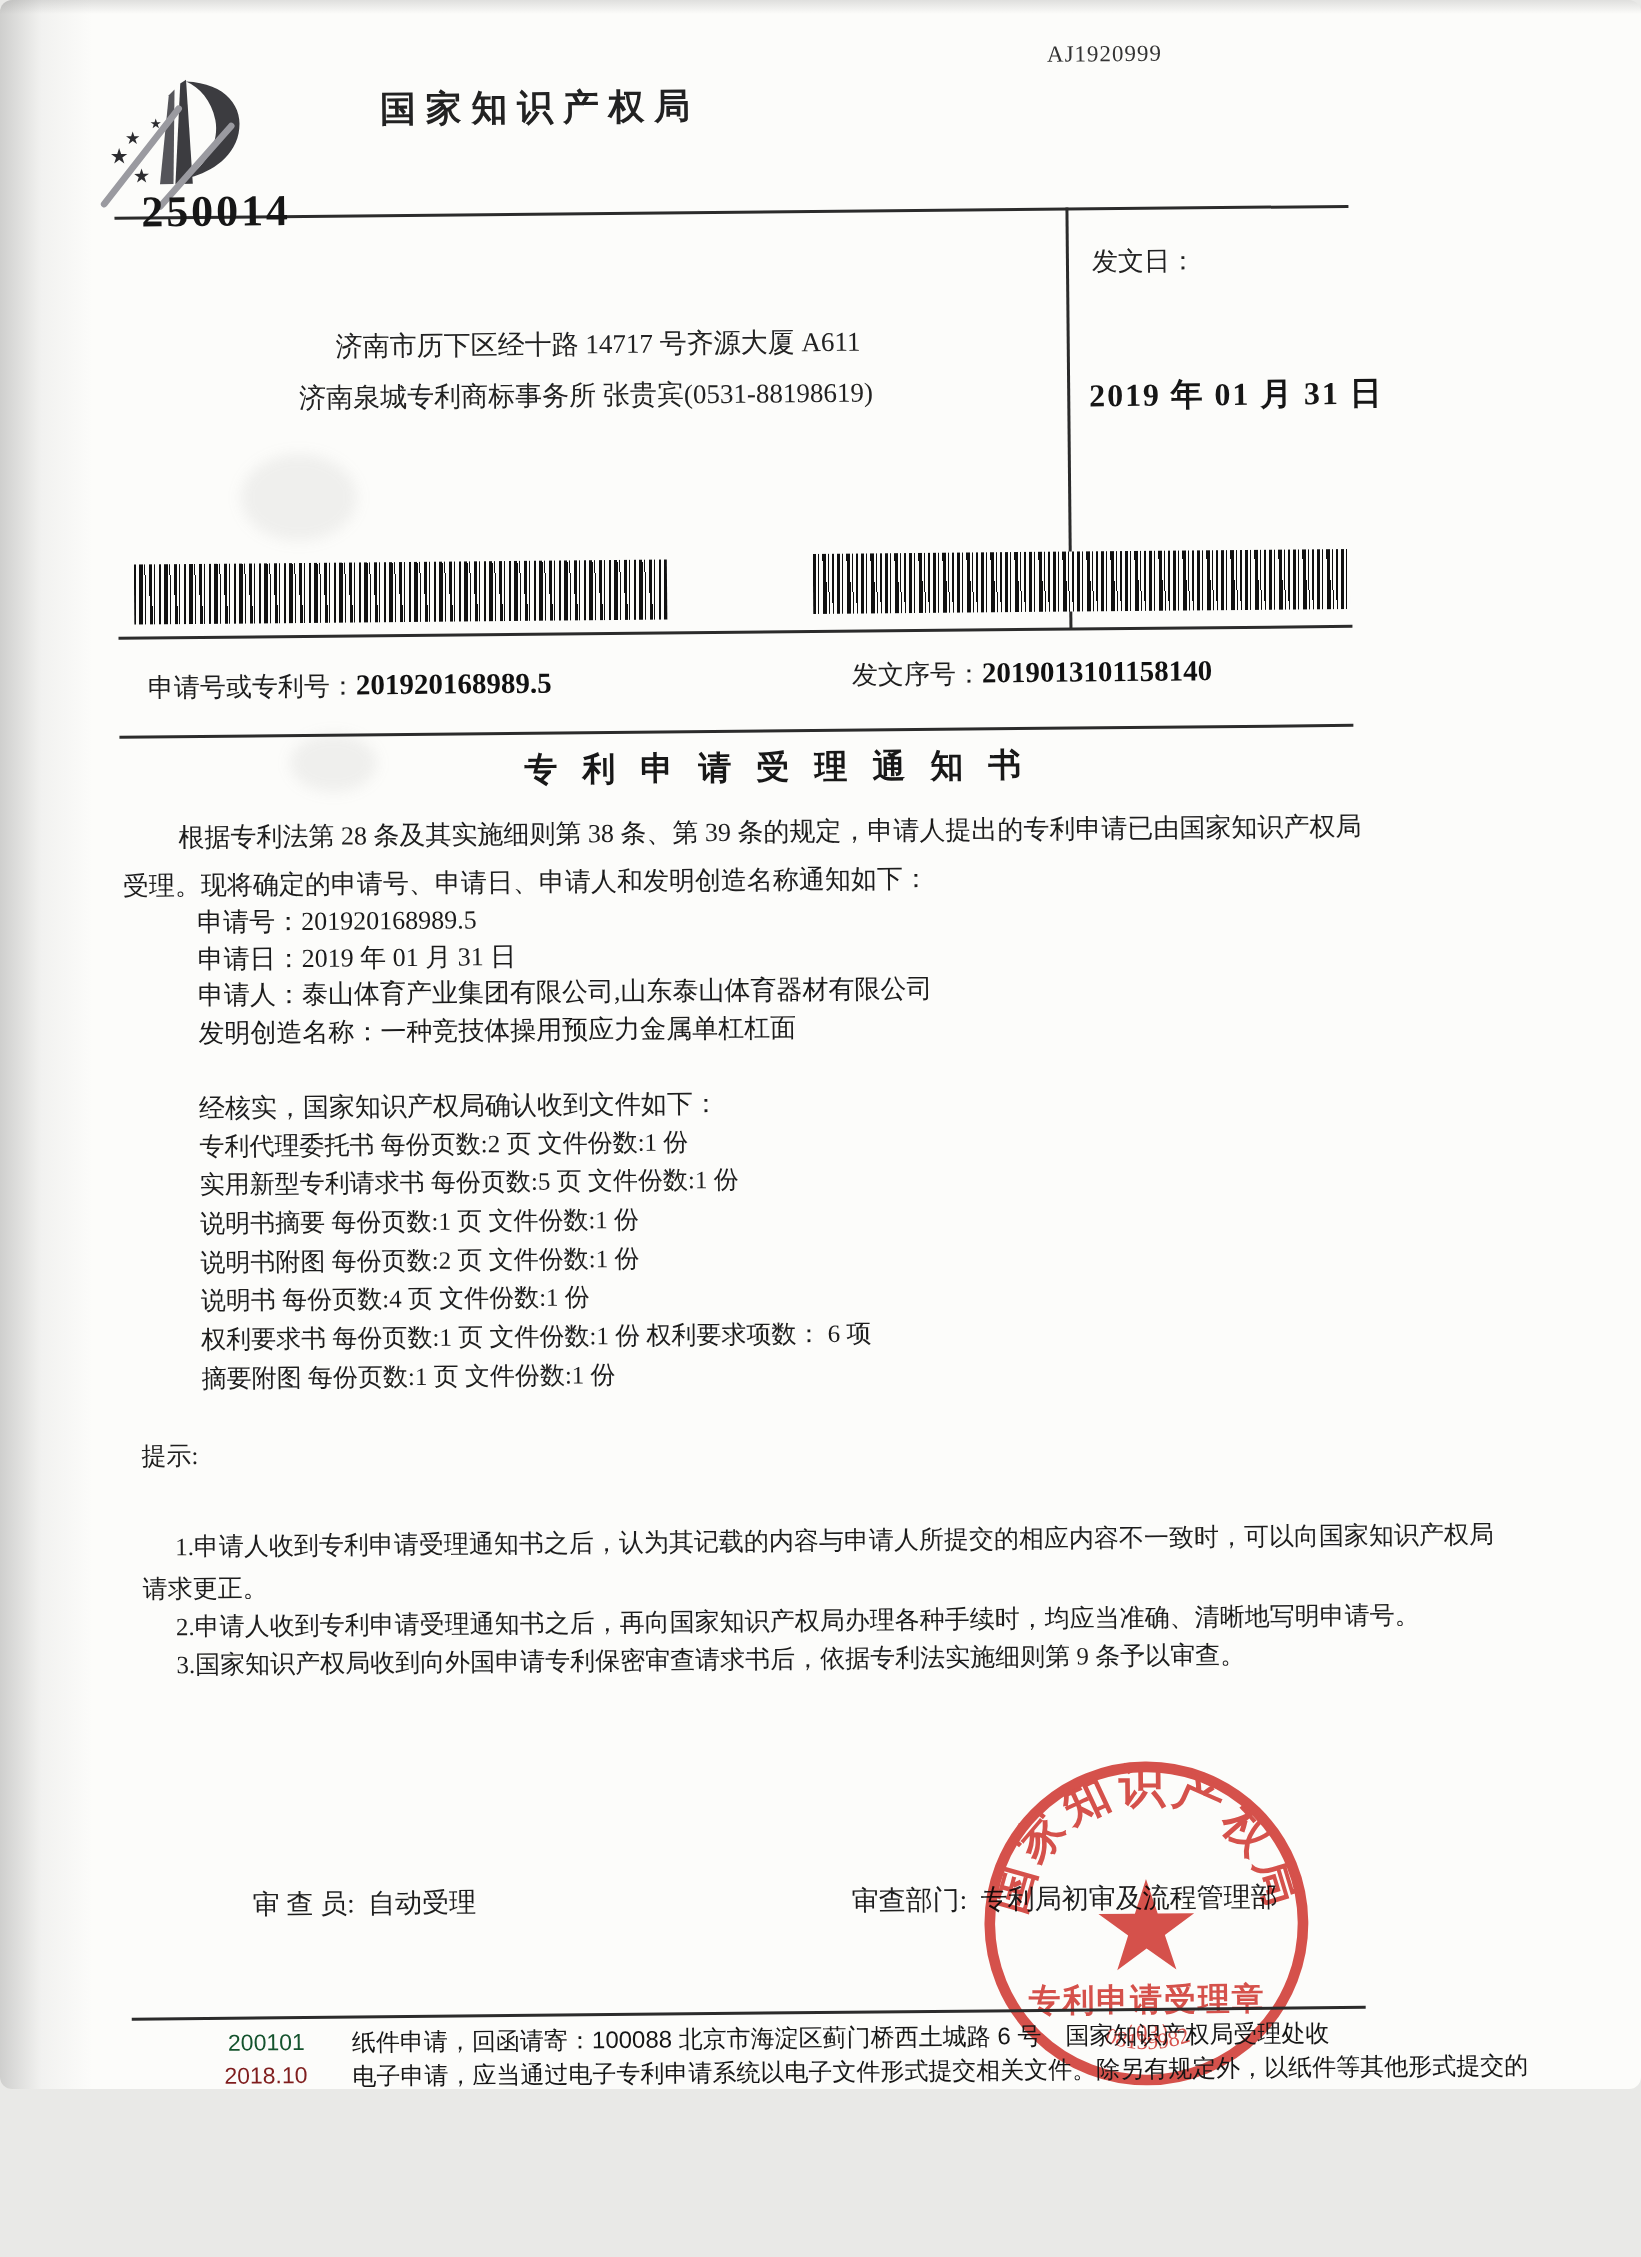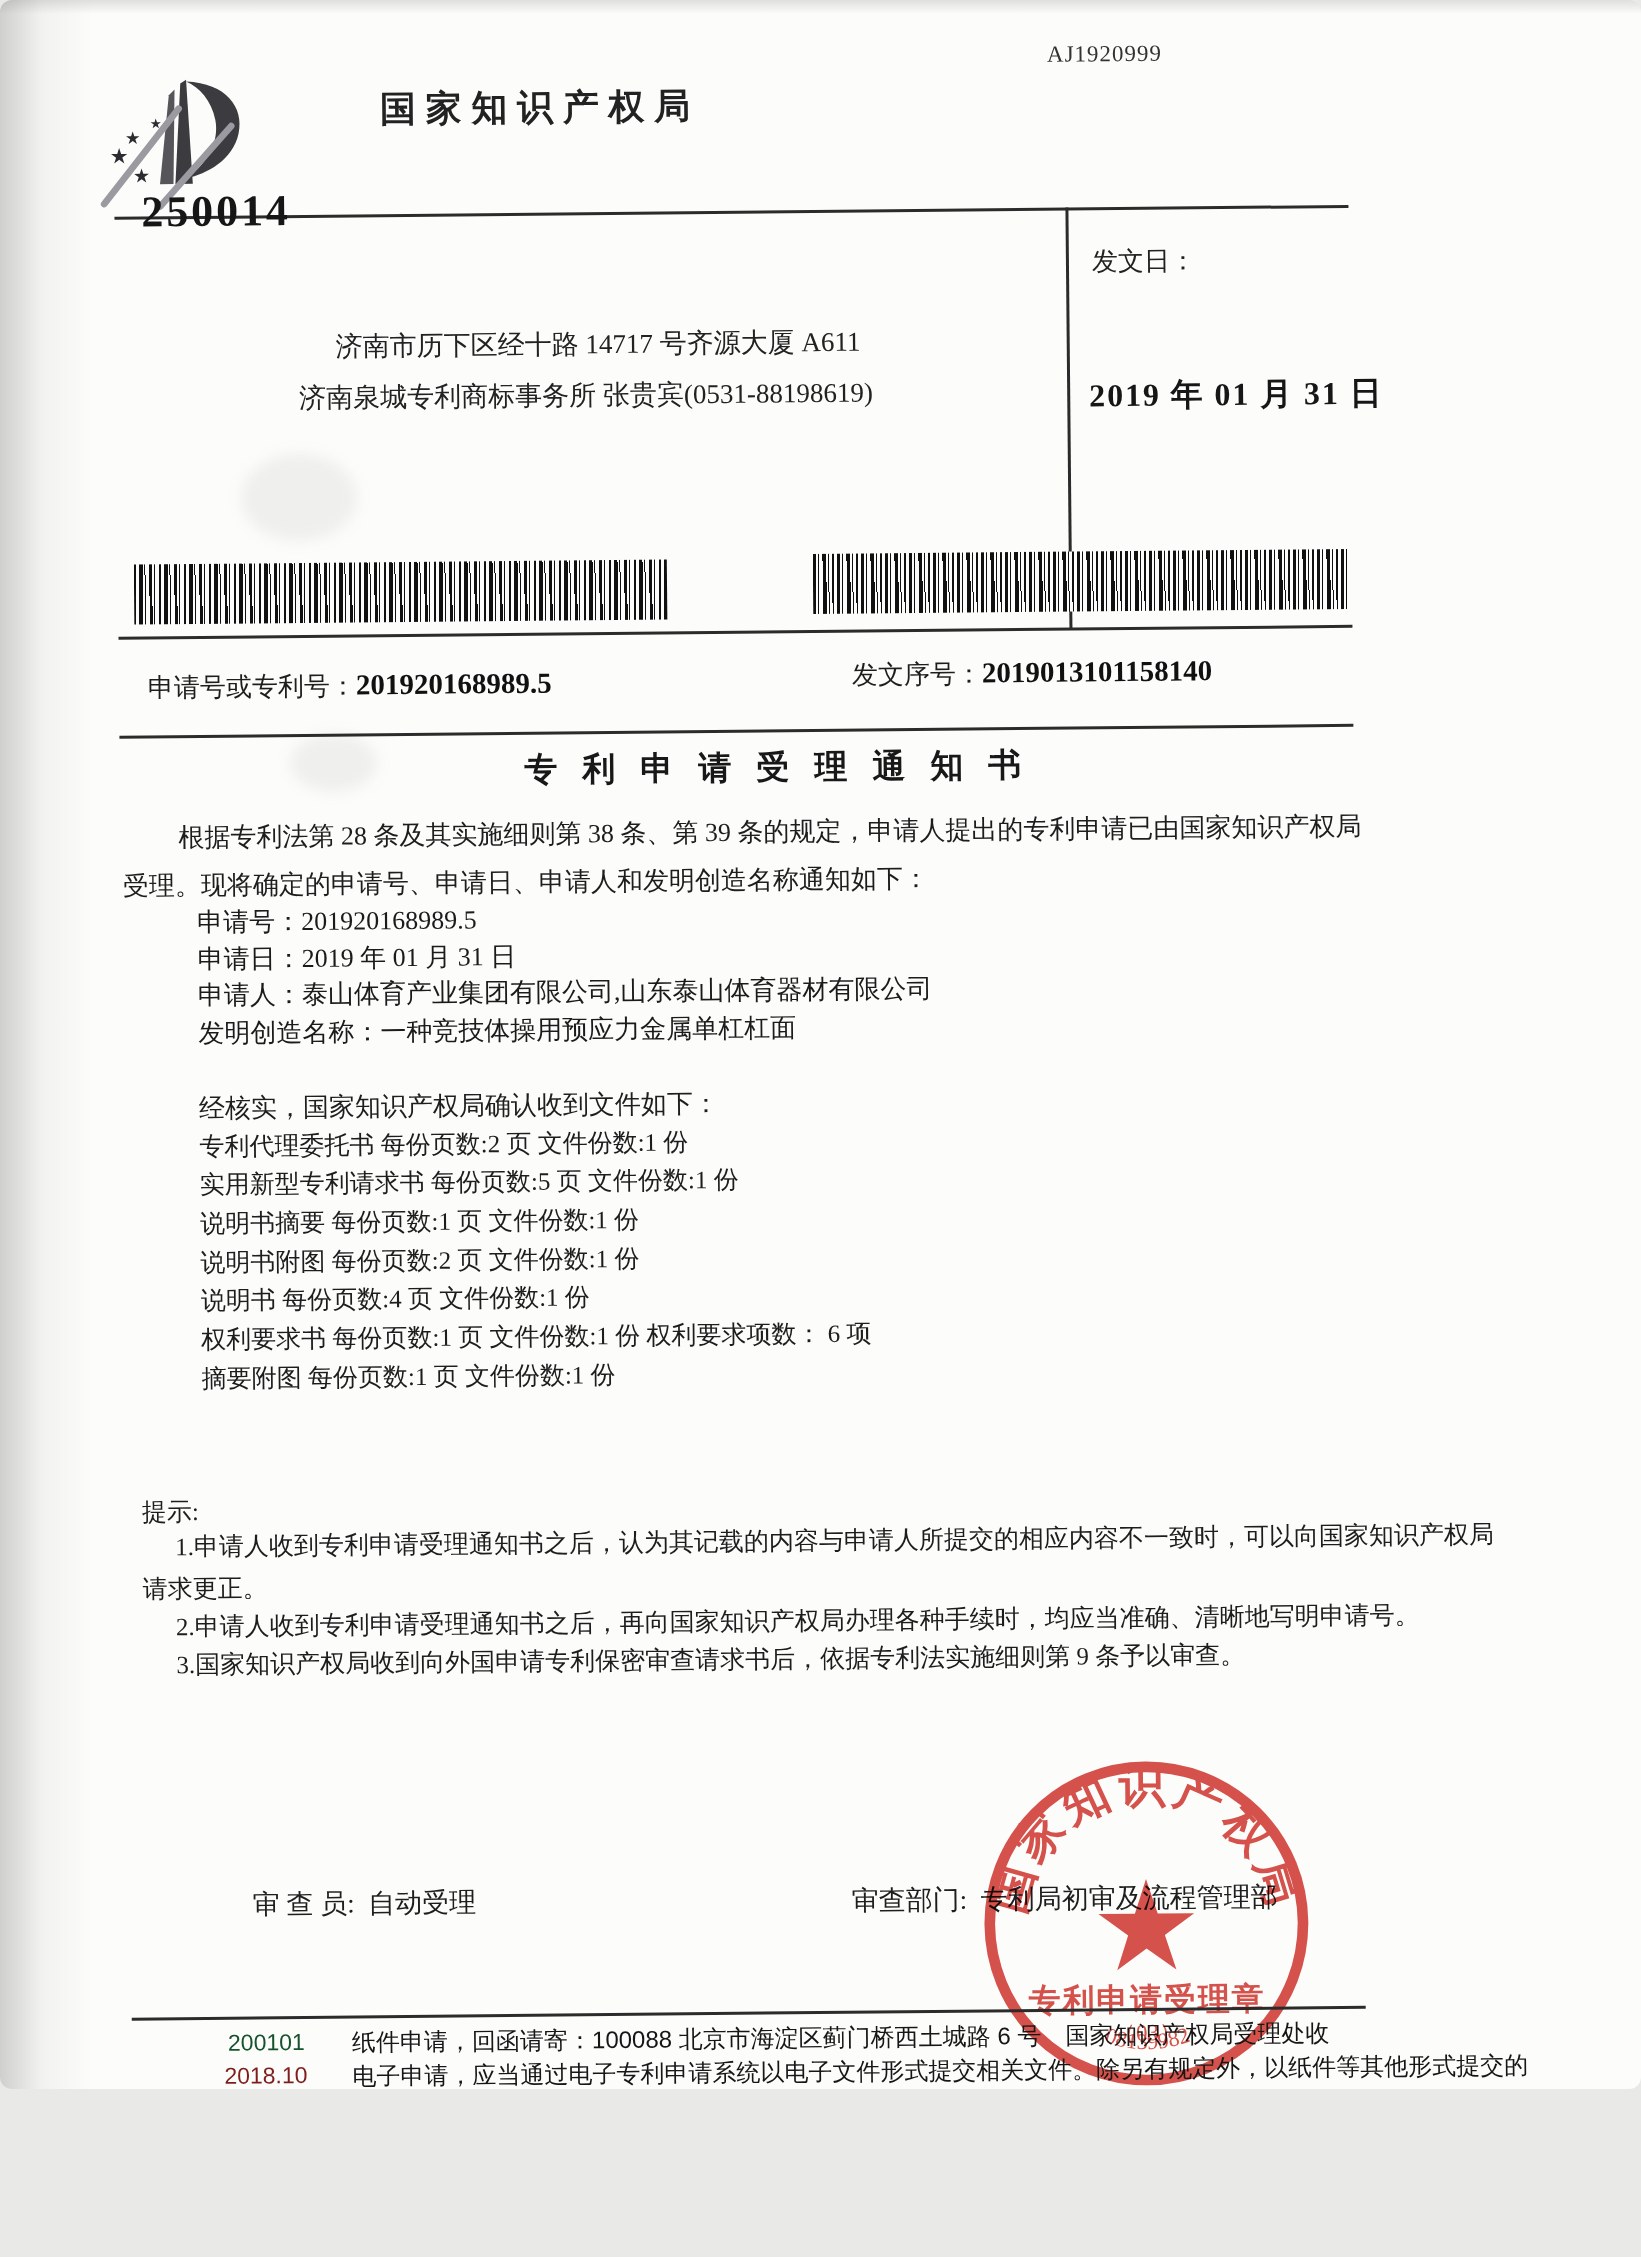"提示:" .tips-label { top: 1489px -> 1433px }
